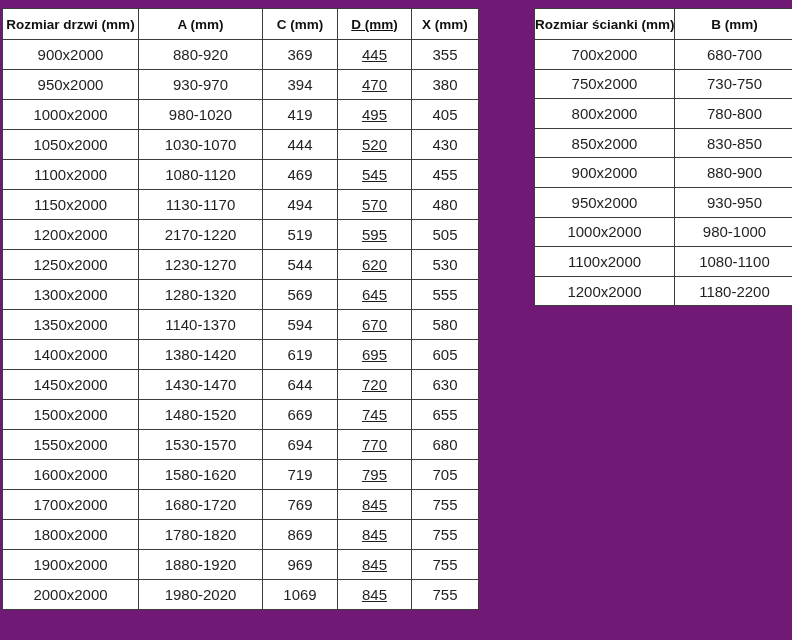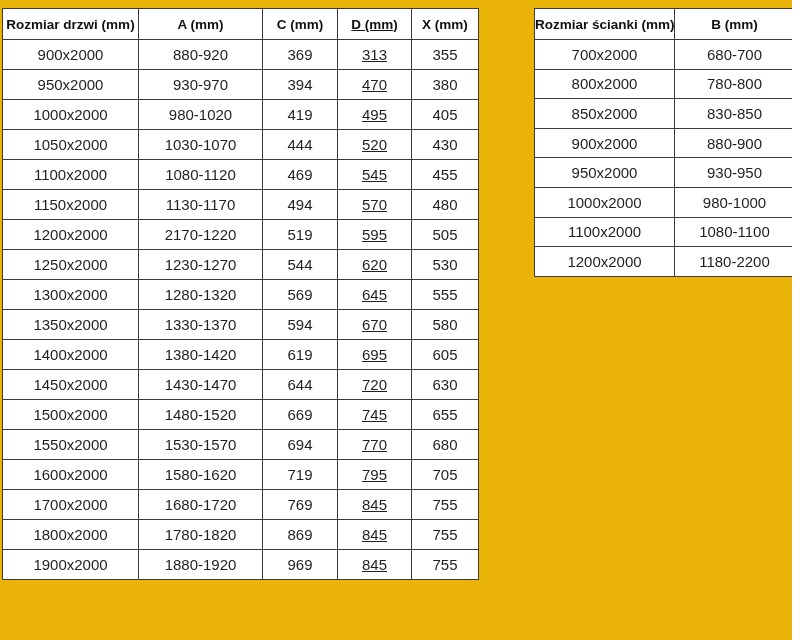"Rozmiar drzwi (mm)" .page { background: #eab308 -> #701a75 }
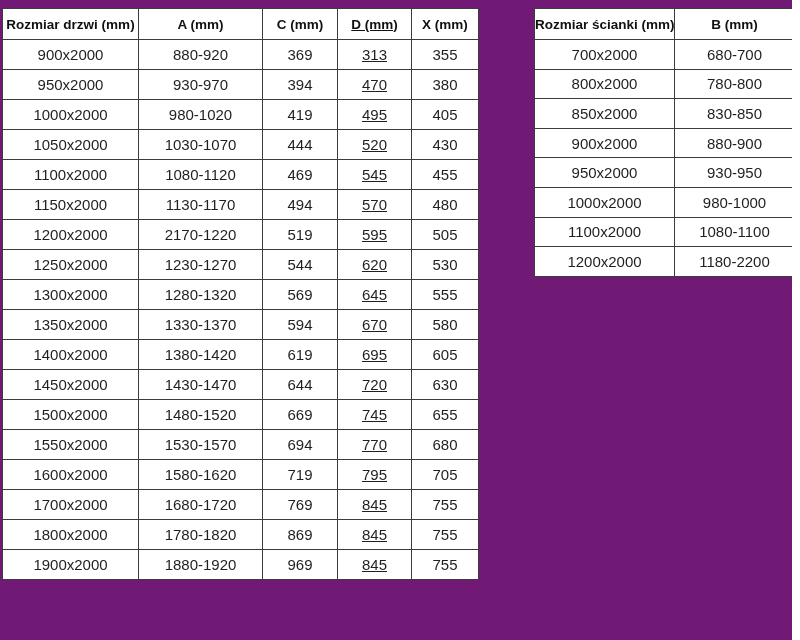"313" td { text: 313 -> 445 }
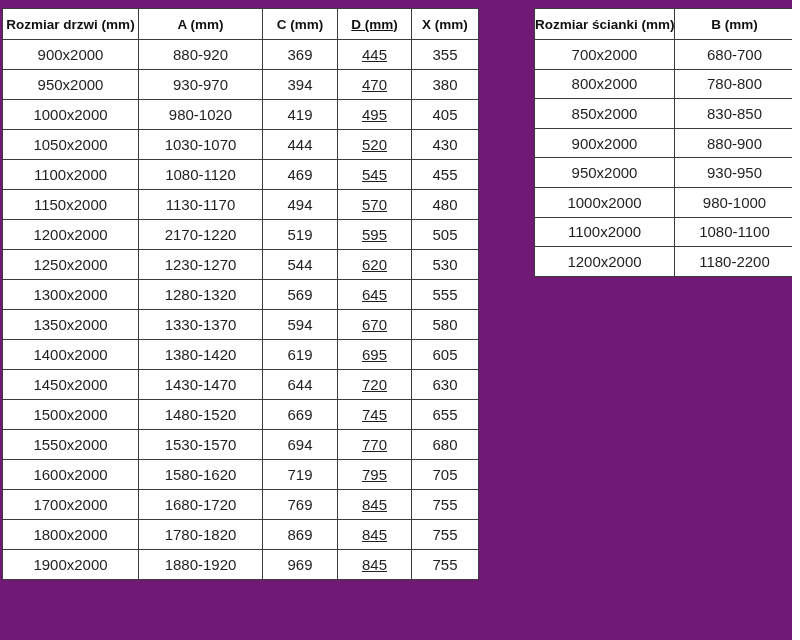"750x2000" tr { html: none -> <tr> <td>750x2000</td> <td>730-750</td> </tr> }
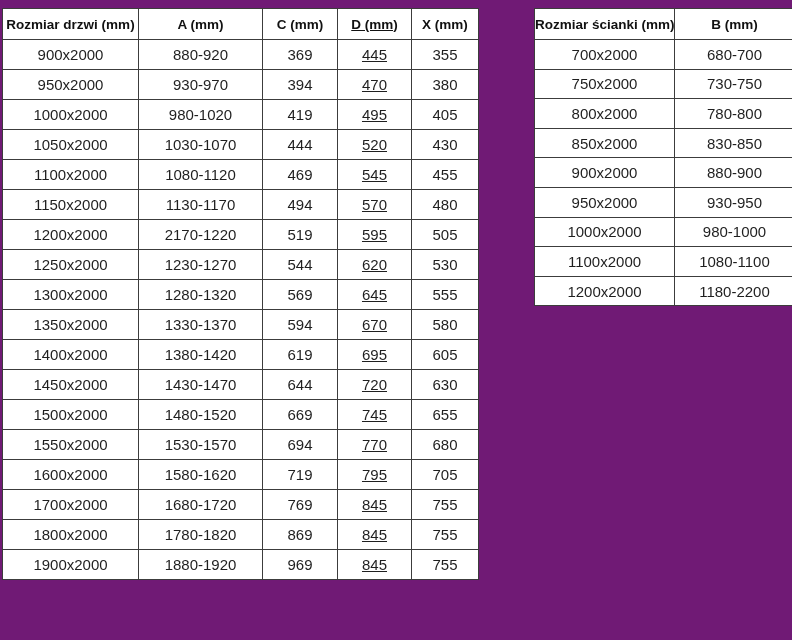"1330-1370" td { text: 1330-1370 -> 1140-1370 }
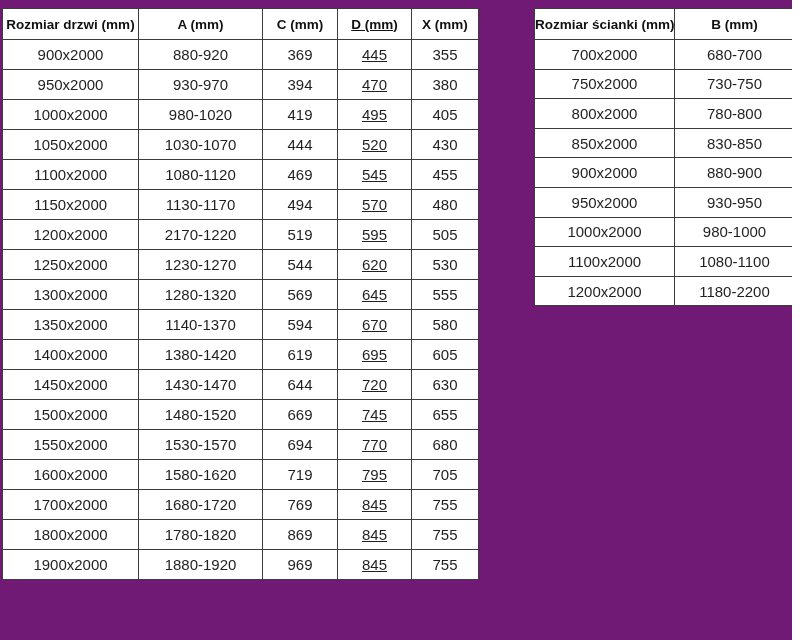"2000x2000" tr { html: none -> <tr> <td>2000x2000</td> <td>1980-2020</td> <td>1069</td> <td>845</td> <td>755</td> </tr> }
